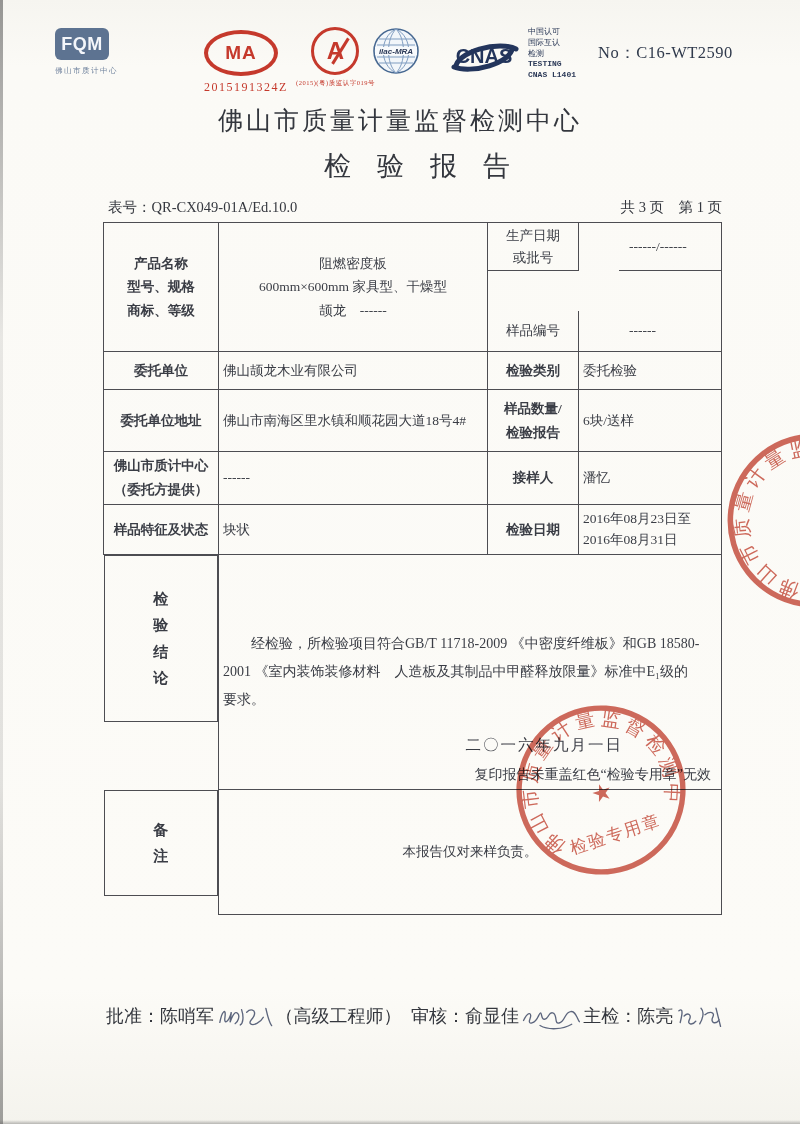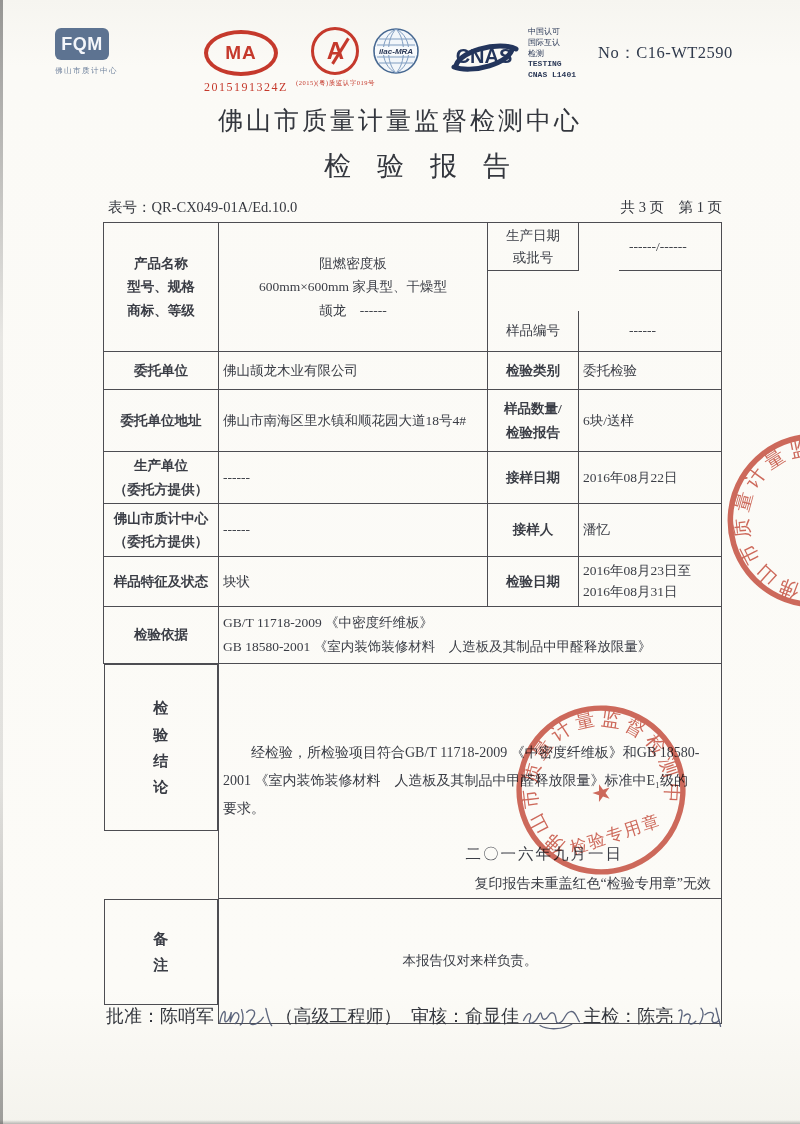"生产单位" tr { html: <tr> <td> <div>生产单位</div> <div>（委托方提供）</div> </td> <td>------</td> <td>接样日期</td> <td>2016年08月22日</td> </tr> -> none }
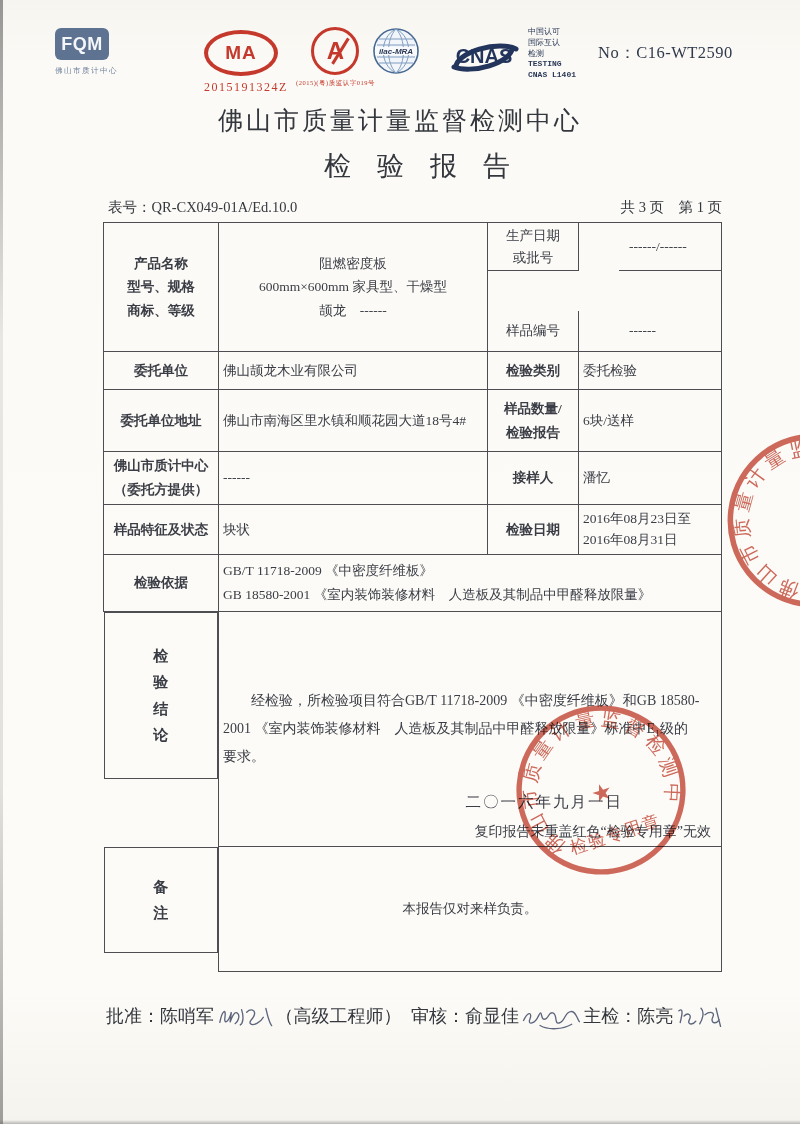"检验依据" tr { html: <tr> <td>检验依据</td> <td> <div>GB/T 11718-2009 《中密度纤维板》</div> <div>GB 18580-2001 《室内装饰装修材料 人造板及其制品中甲醛释放限量》</div> </td> </tr> -> none }
